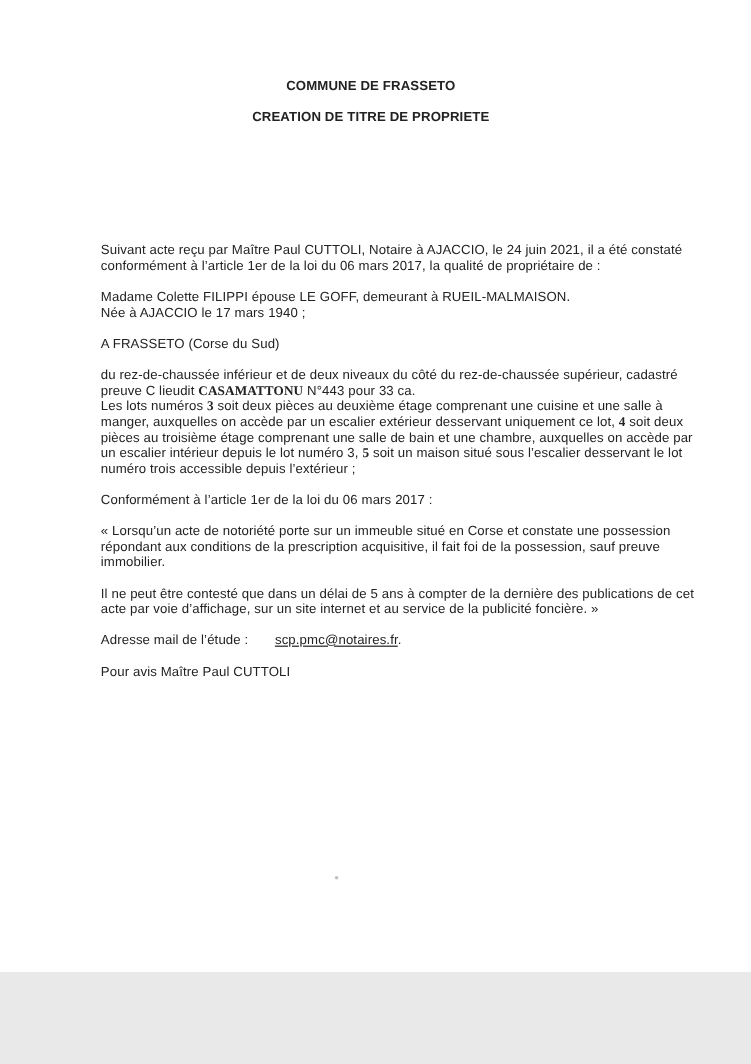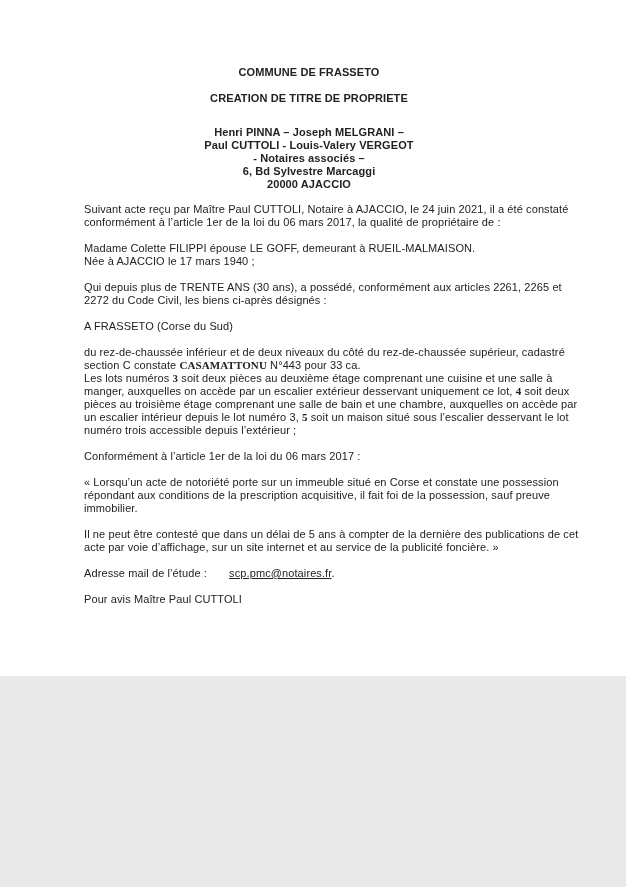"COMMUNE DE FRASSETO" .page { height: 676px -> 810px }
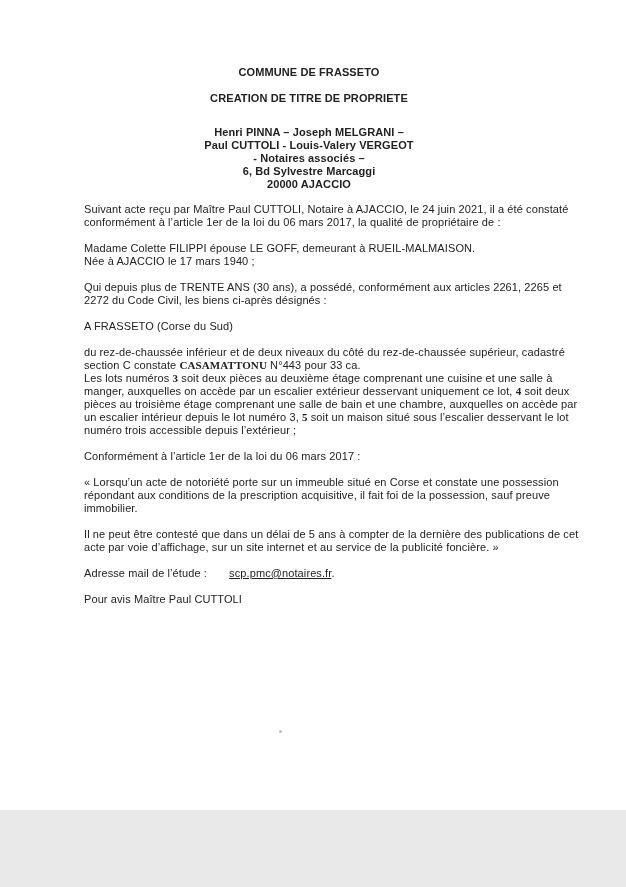"Henri PINNA – Joseph MELGRANI" div.notary-block { html: <div> <div>Henri PINNA – Joseph MELGRANI –</div> <div>Paul CUTTOLI - Louis-Valery VERGEOT</div> <div>- Notaires associés –</div> <div>6, Bd Sylvestre Marcaggi</div> <div>20000 AJACCIO</div> </div> -> none }
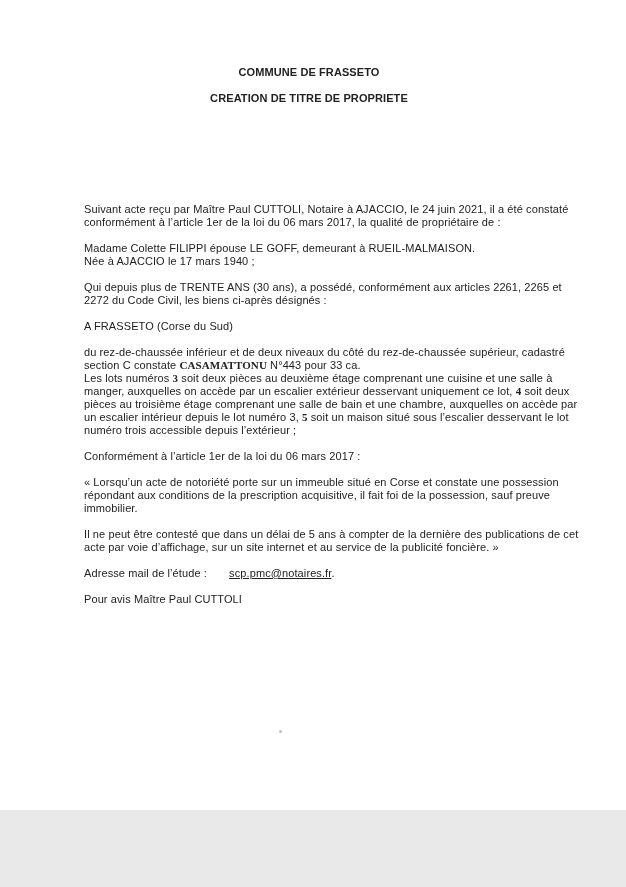"Qui depuis plus de TRENTE" p.para { html: <p> <span><span>Qui depuis plus de TRENTE ANS (30 ans), a possédé, conformément aux articles 2261, 2265 et</span></span> <span><span>2272 du Code Civil, les biens ci-après désignés :</span></span> </p> -> none }
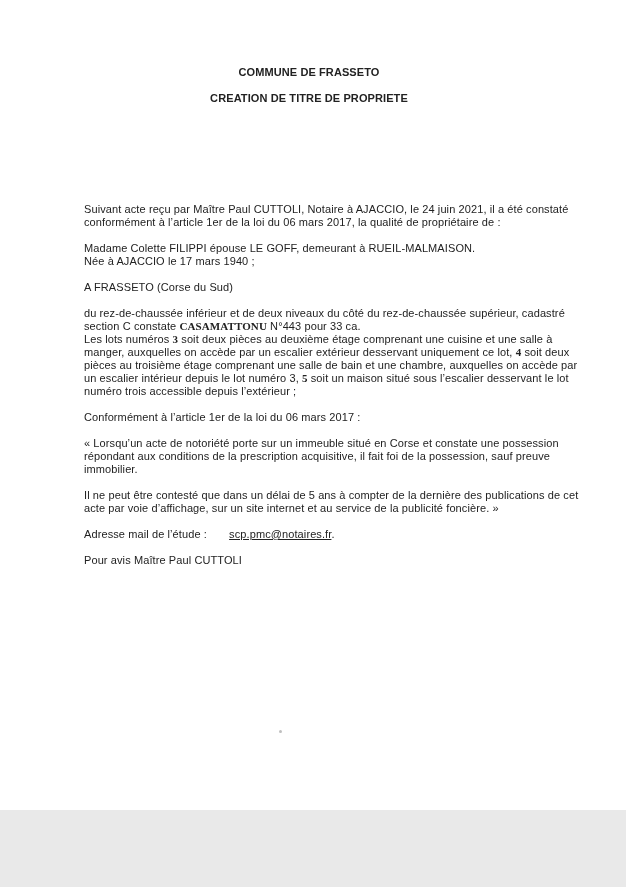"section C constate" span { text: section C constate -> preuve C lieudit }
